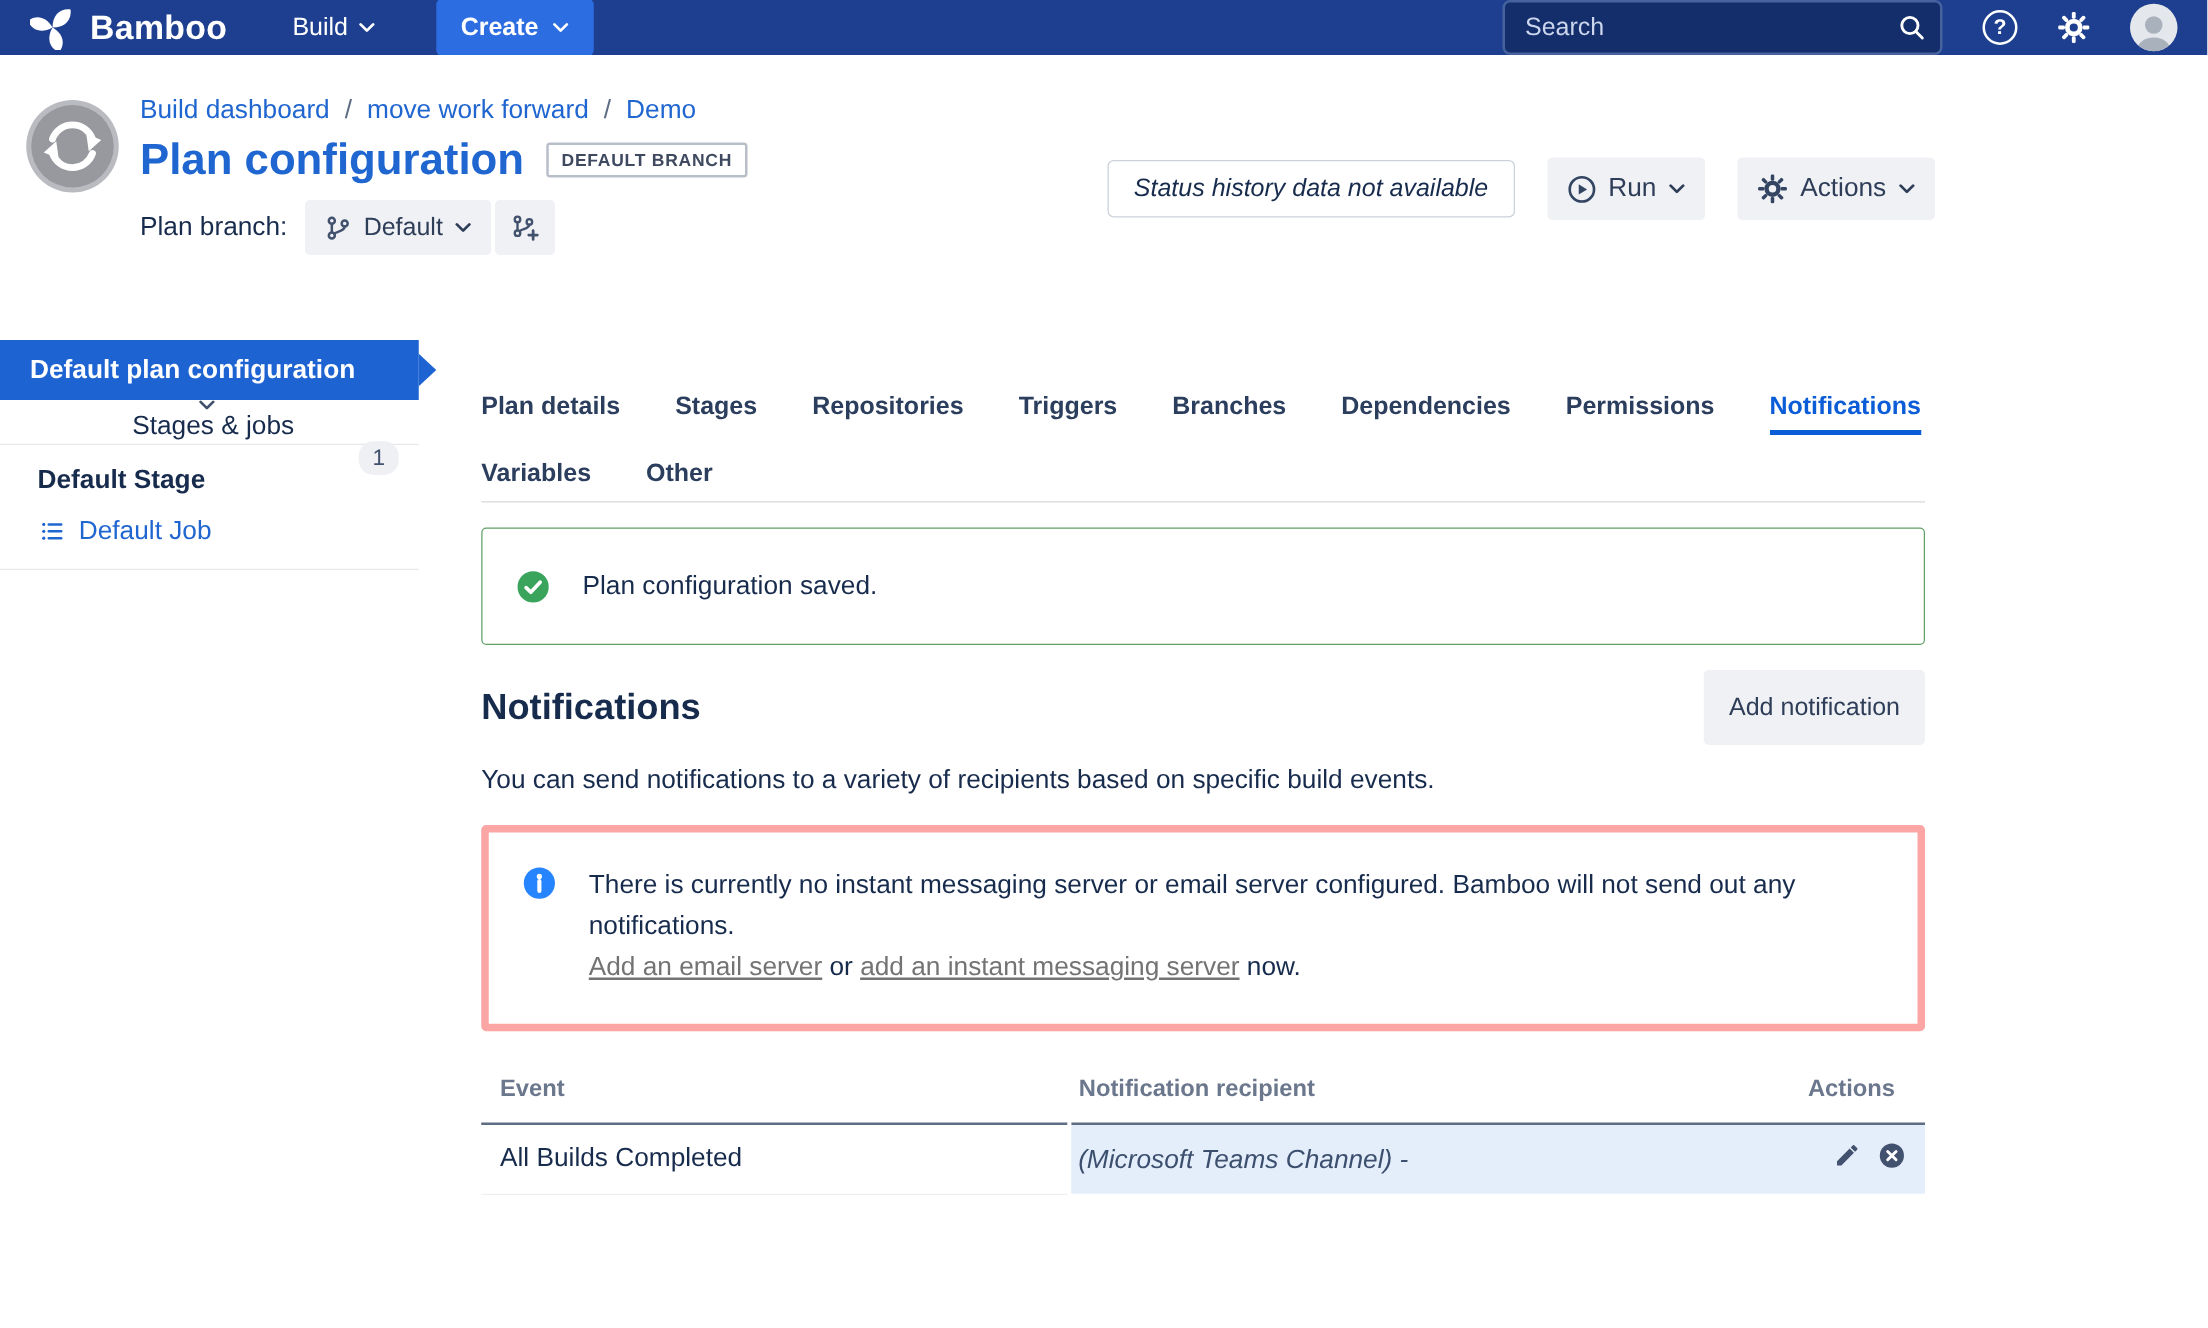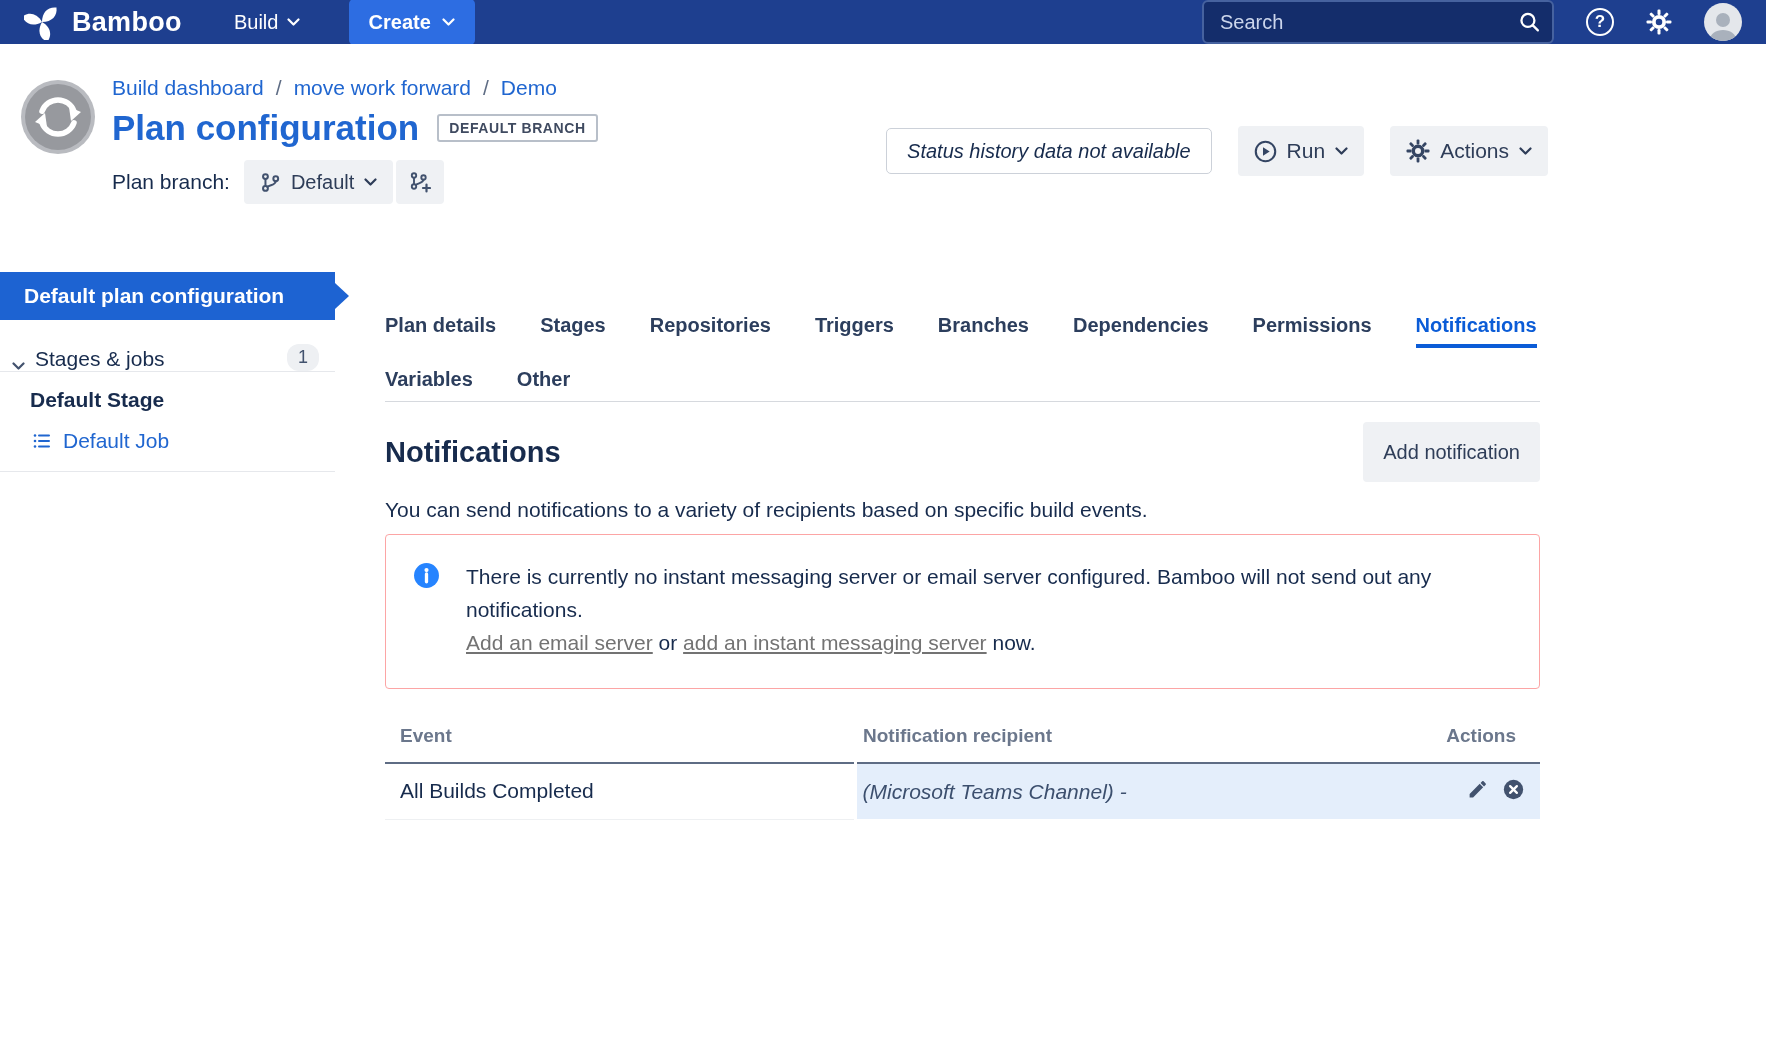"Stages & jobs" .side-group { align-items: flex-end -> center; flex-direction: none -> column; height: 52px -> 36px }
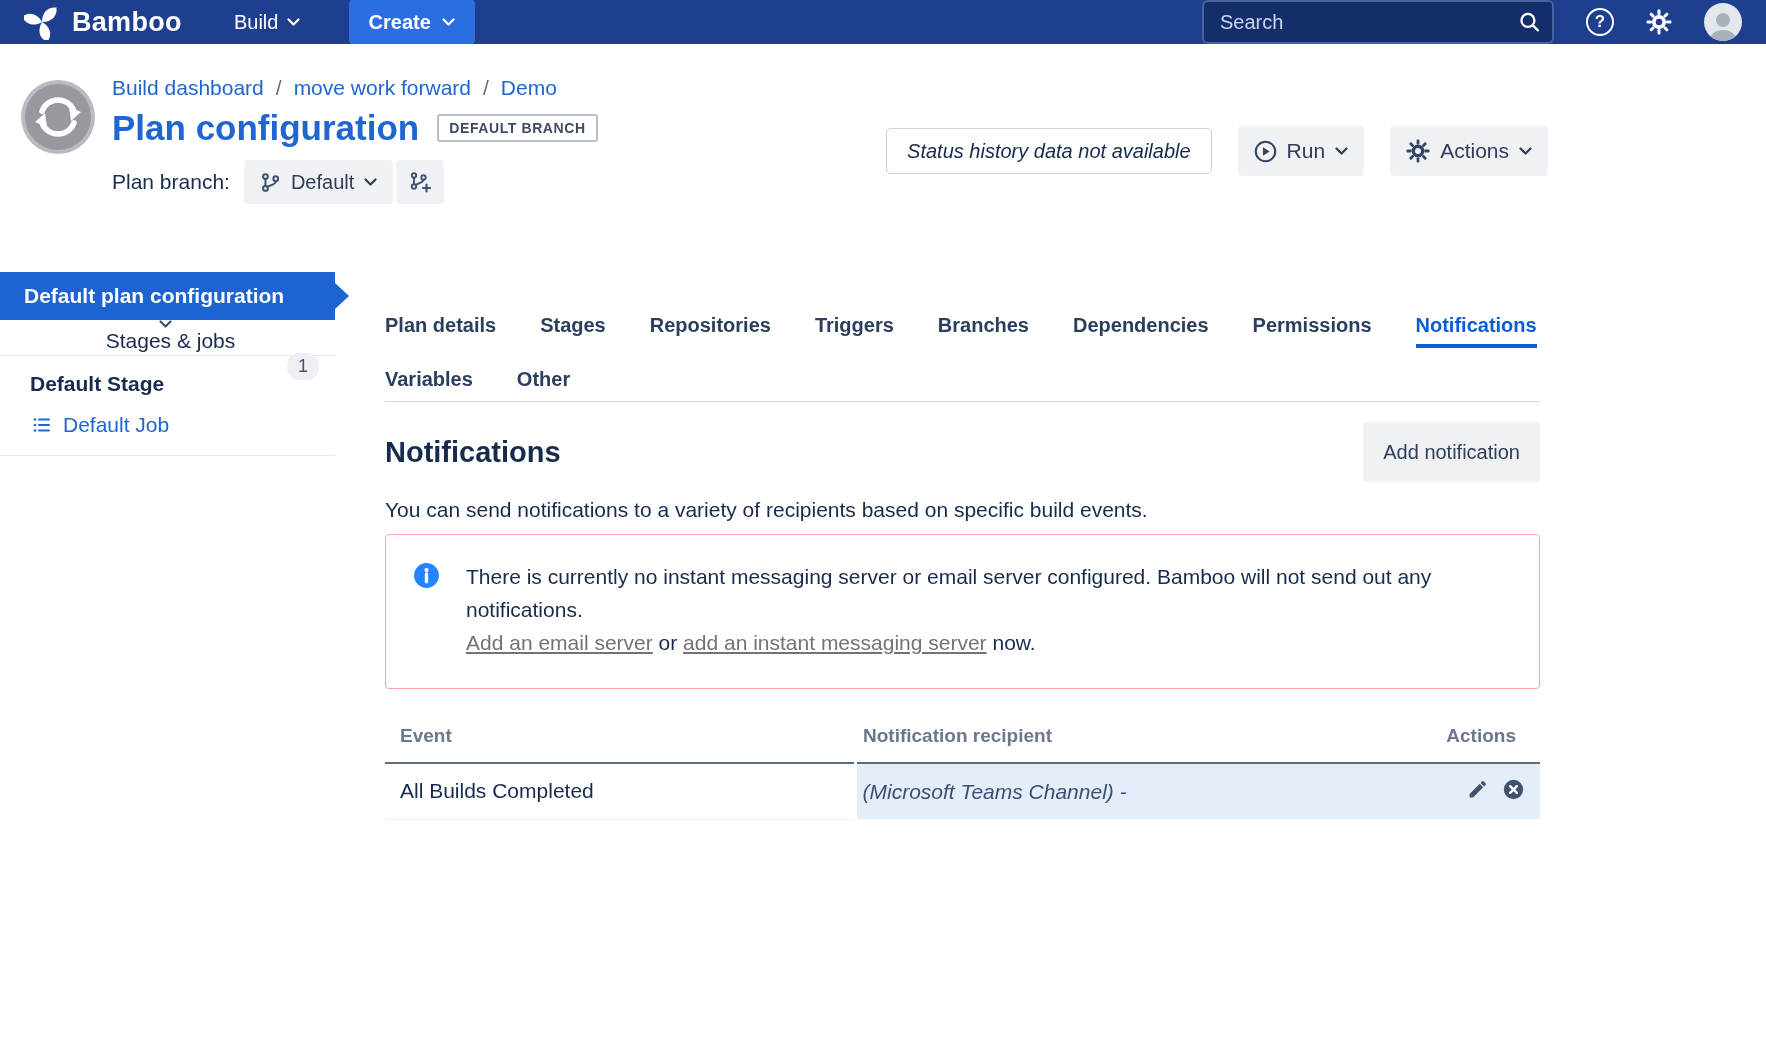"Plan configuration saved." div.box { html: none -> <div> <span> <svg> <circle></circle> <path></path> </svg> </span> <span>Plan configuration saved.</span> </div> }
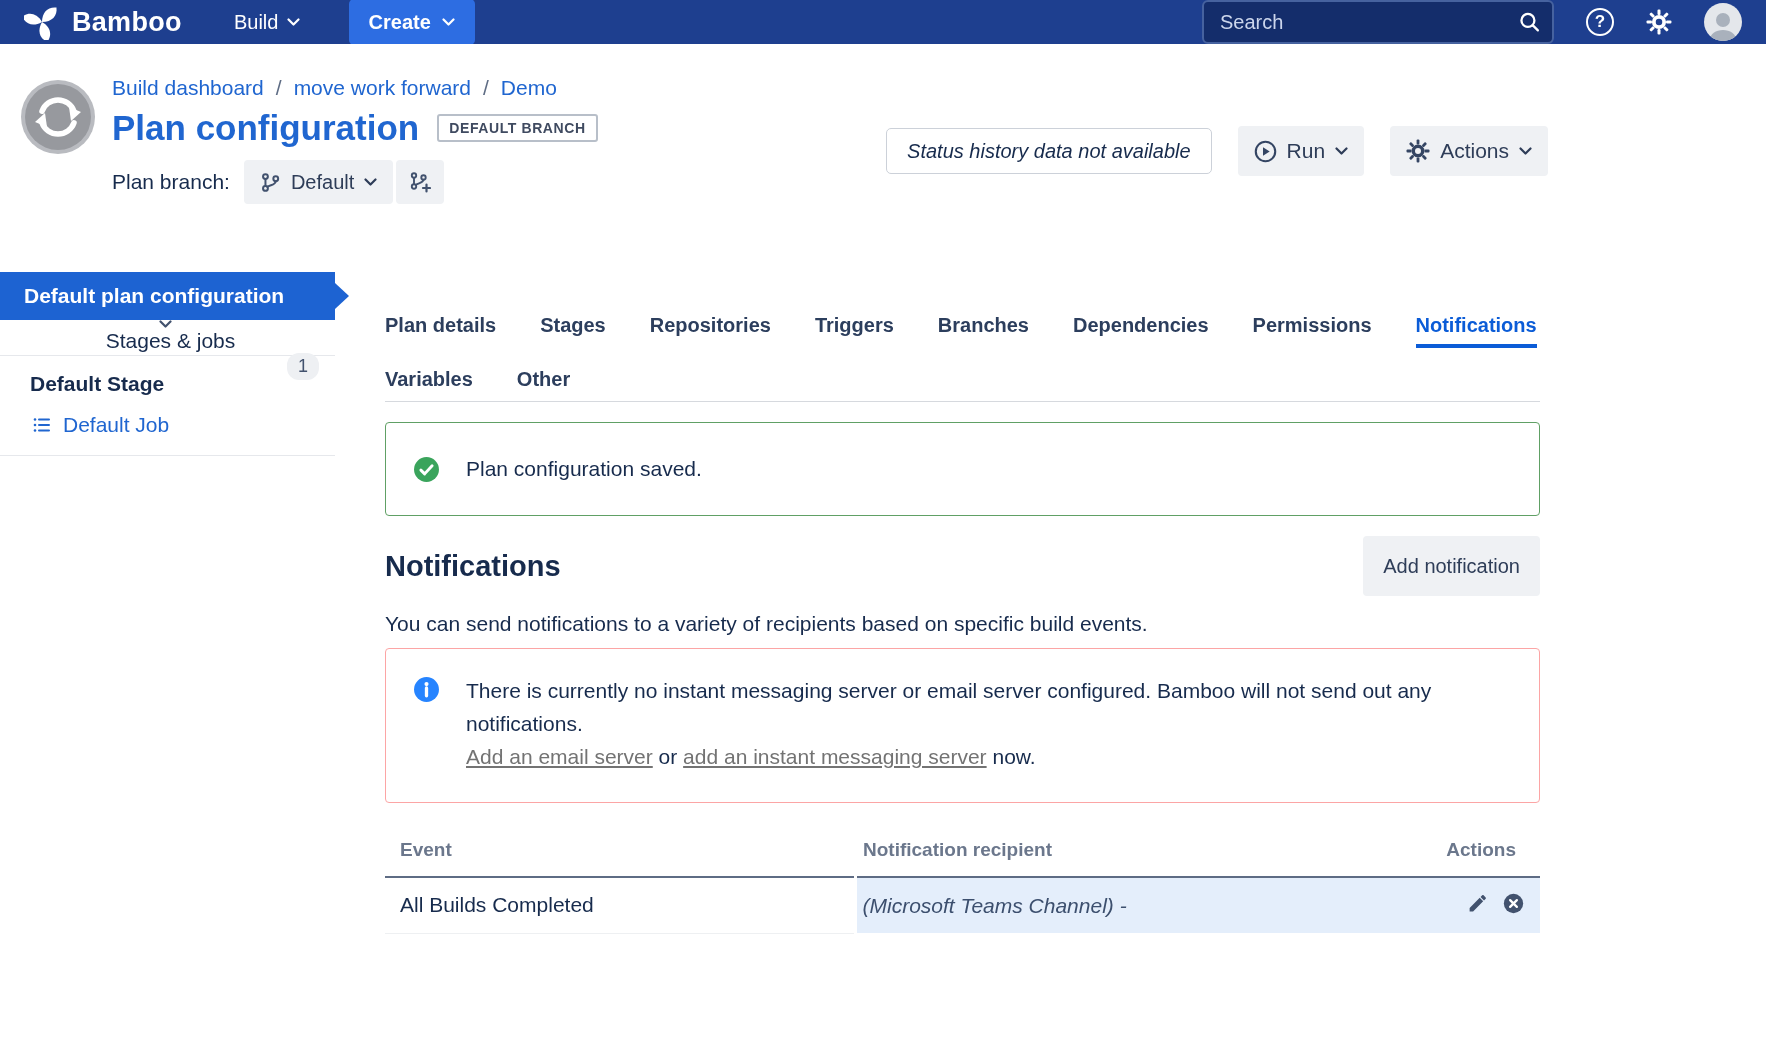"There is currently no instant" .info-box { border: 1px solid #fca5a5 -> 6px solid #fca5a5; margin-top: 12px -> 24px }
